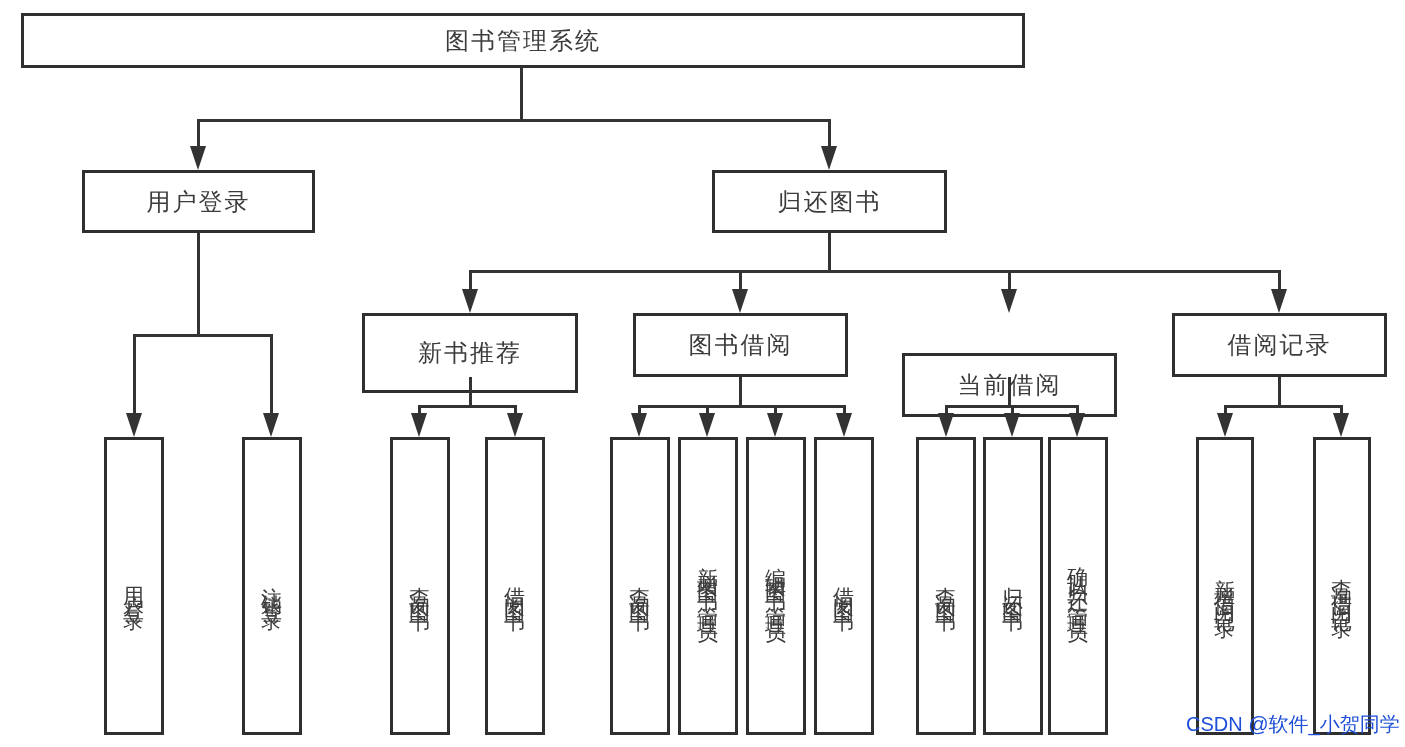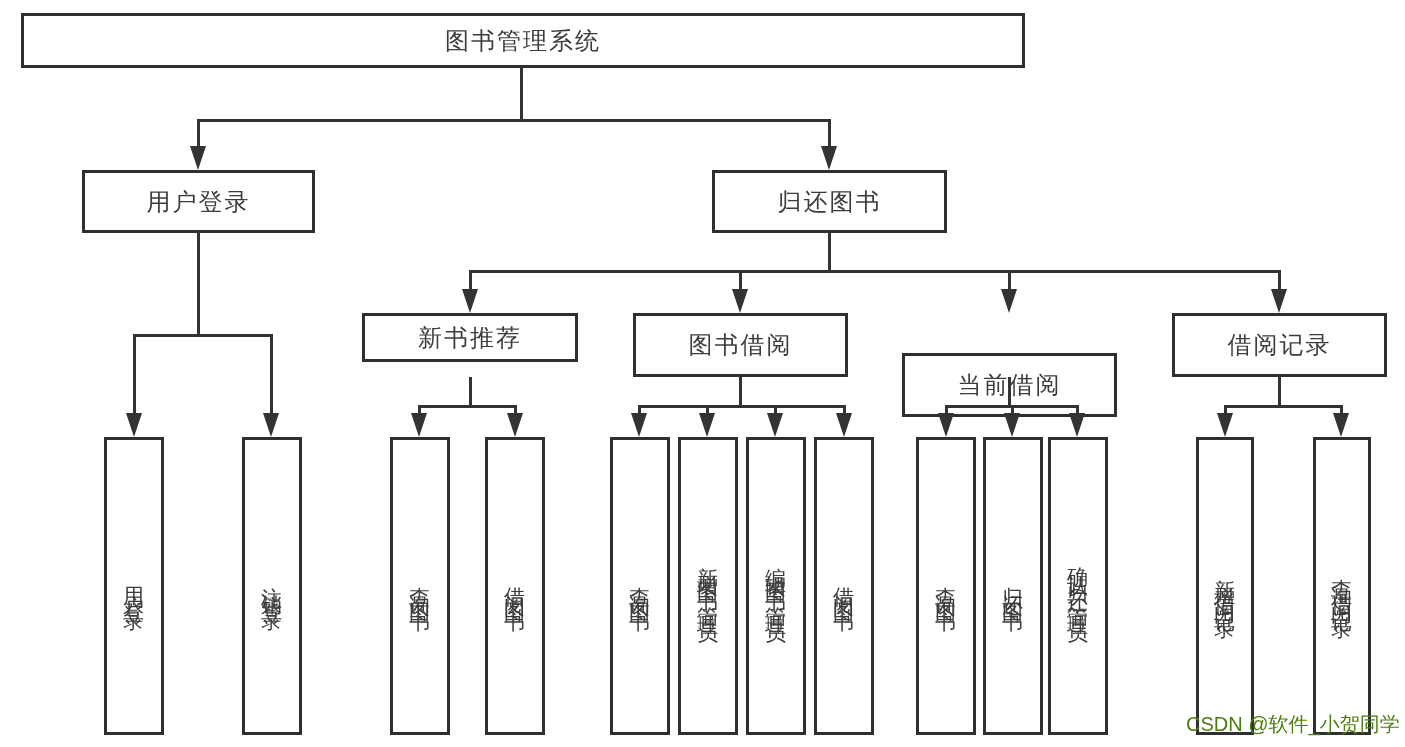"新书推荐" div.box { height: 49px -> 80px }
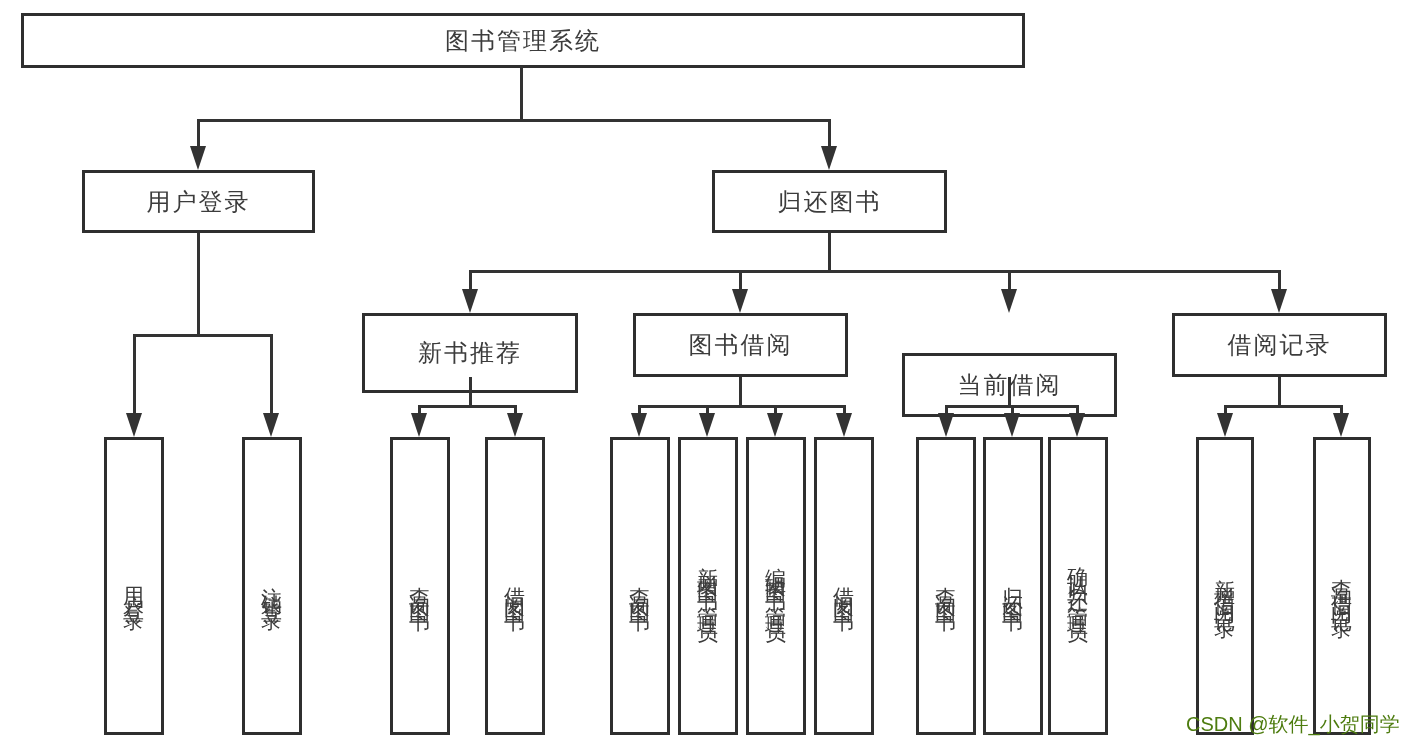"CSDN @软件_小贺同学" .watermark { color: #4d7c0f -> #1d4ed8 }
